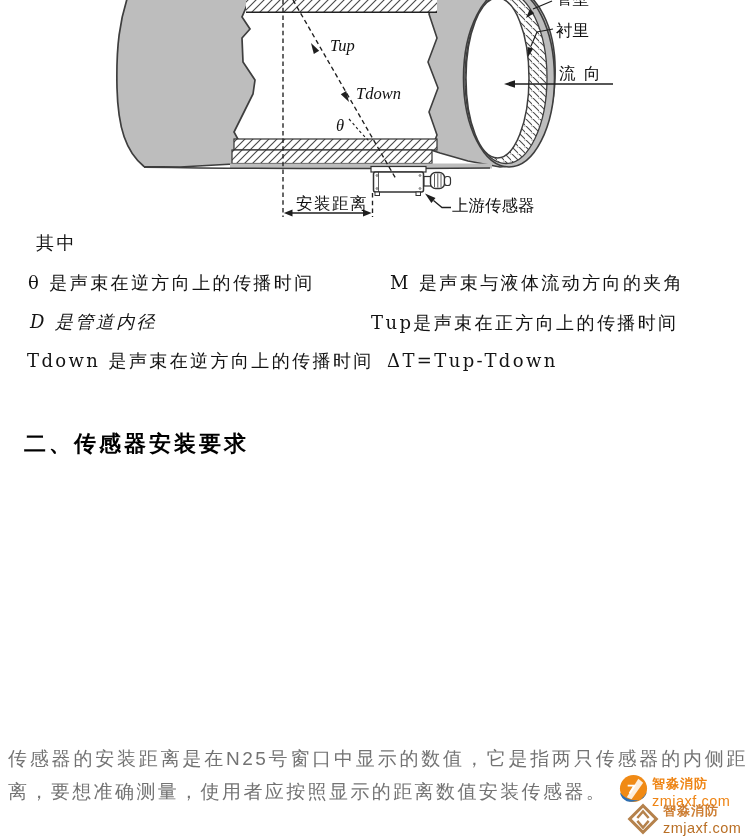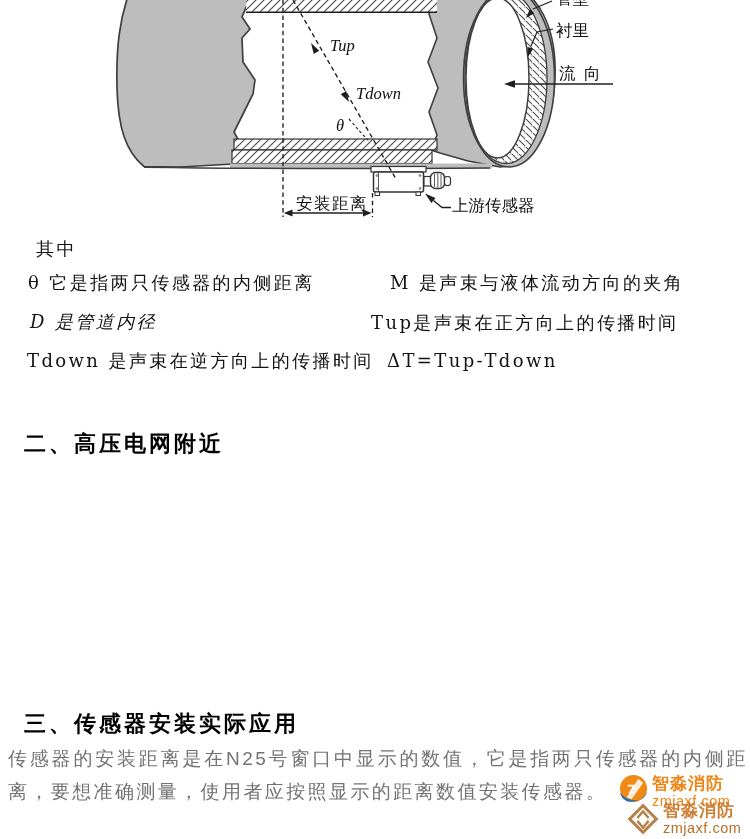"其中" div.serifline { top: 237px -> 231px }
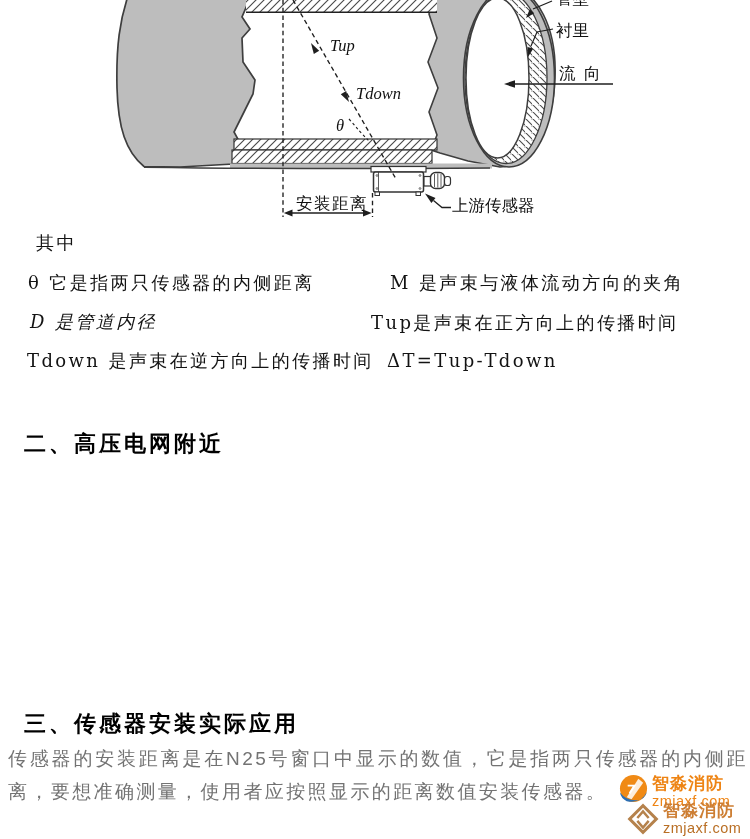"θ 它是指两只传感器的内侧距离" div.serifline { text: 它是指两只传感器的内侧距离 -> 是声束在逆方向上的传播时间 }
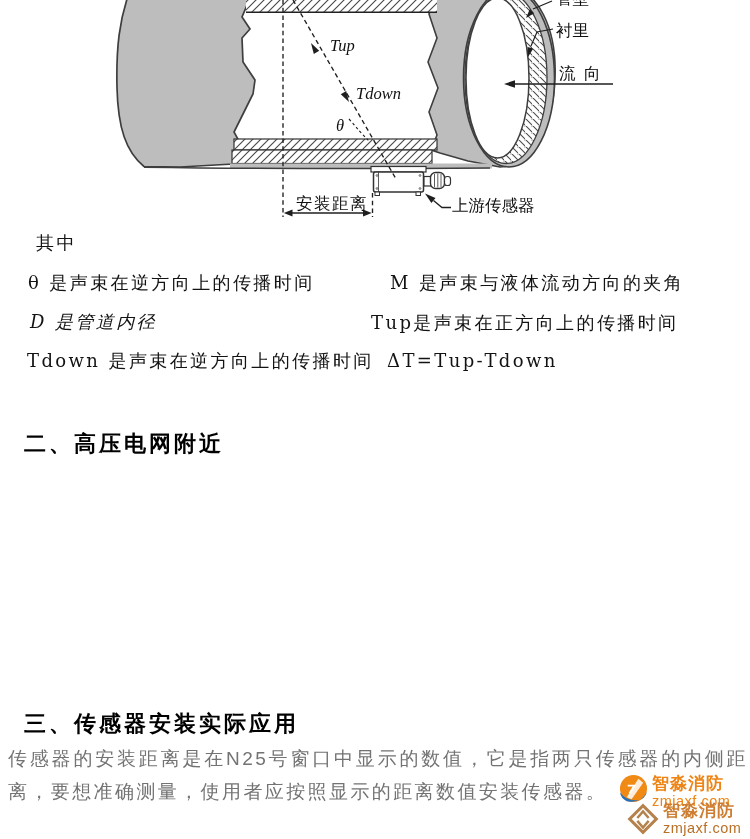"二、高压电网附近" div.h2x { text: 高压电网附近 -> 传感器安装要求 }
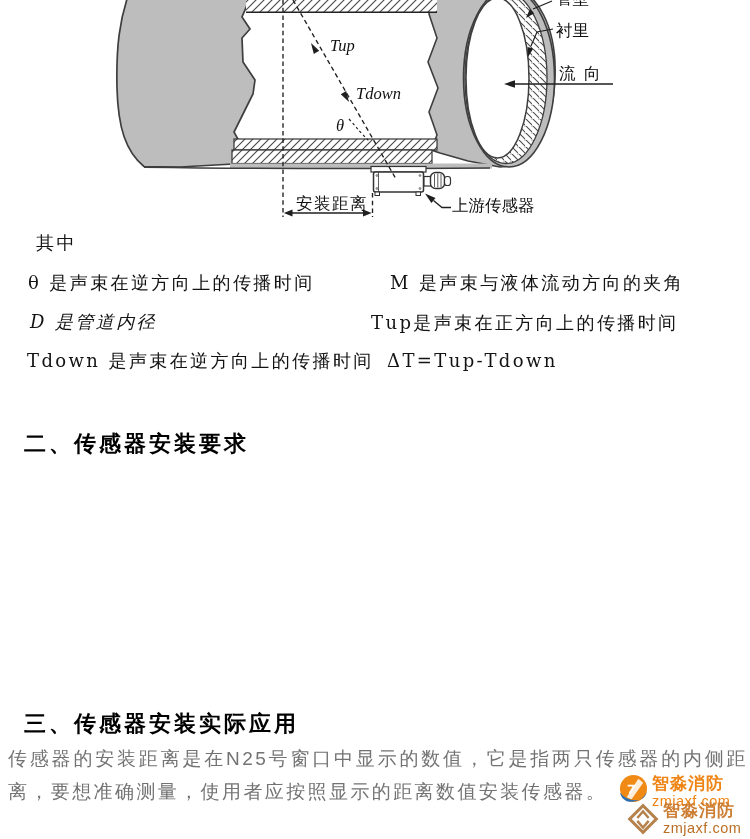"三、传感器安装实际应用" div.h2x { html: <div>三、传感器安装实际应用</div> -> none }
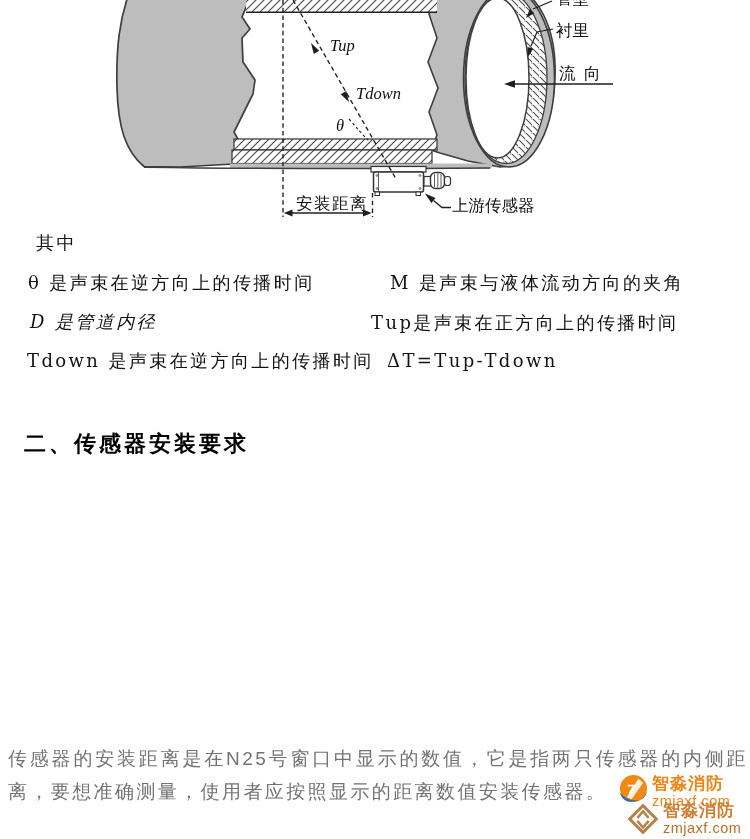"智淼消防" .wm-brand { font-size: 17px -> 13px }
